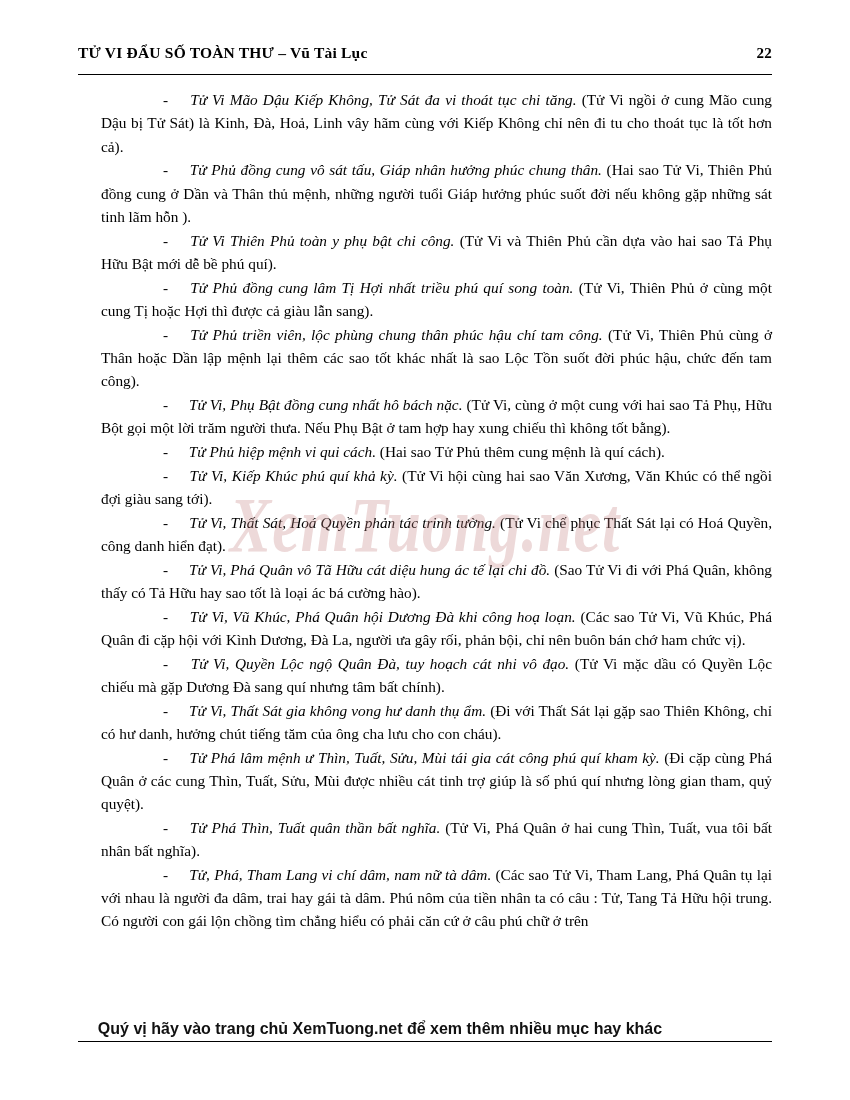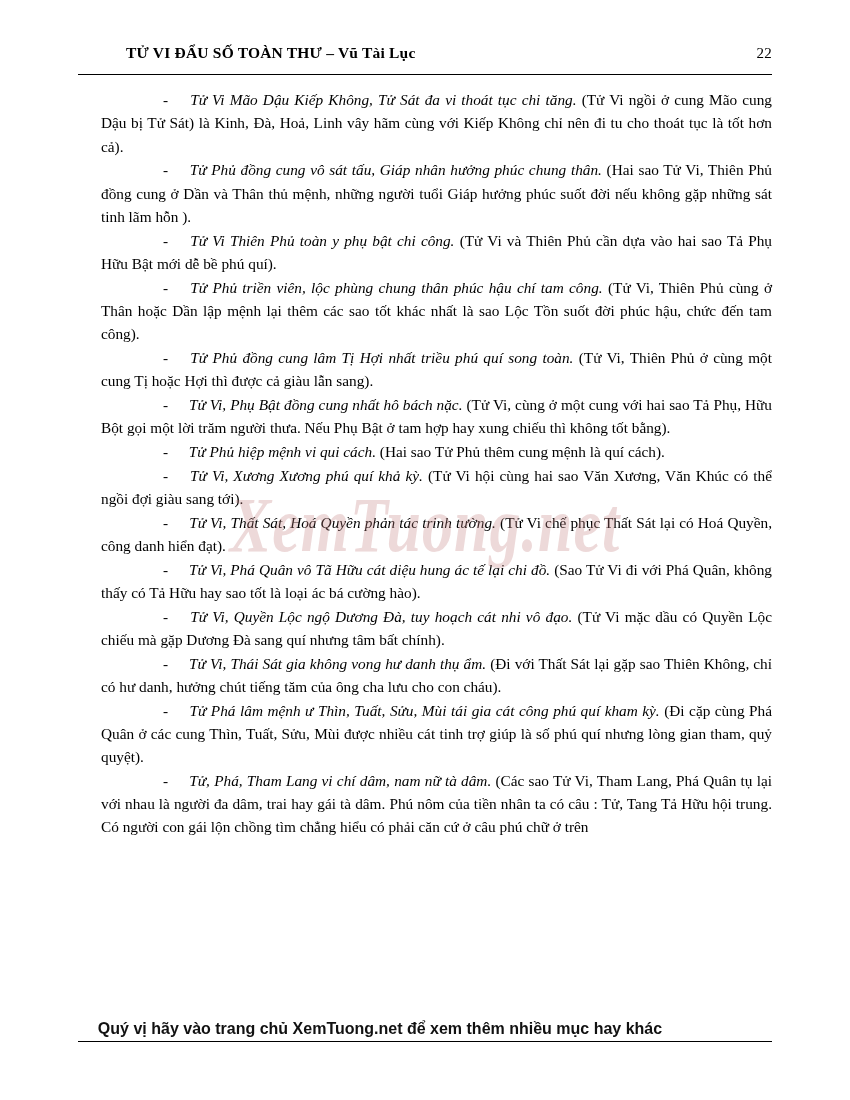"TỬ VI ĐẨU SỐ TOÀN" .header-title { margin-left: 48px -> none }
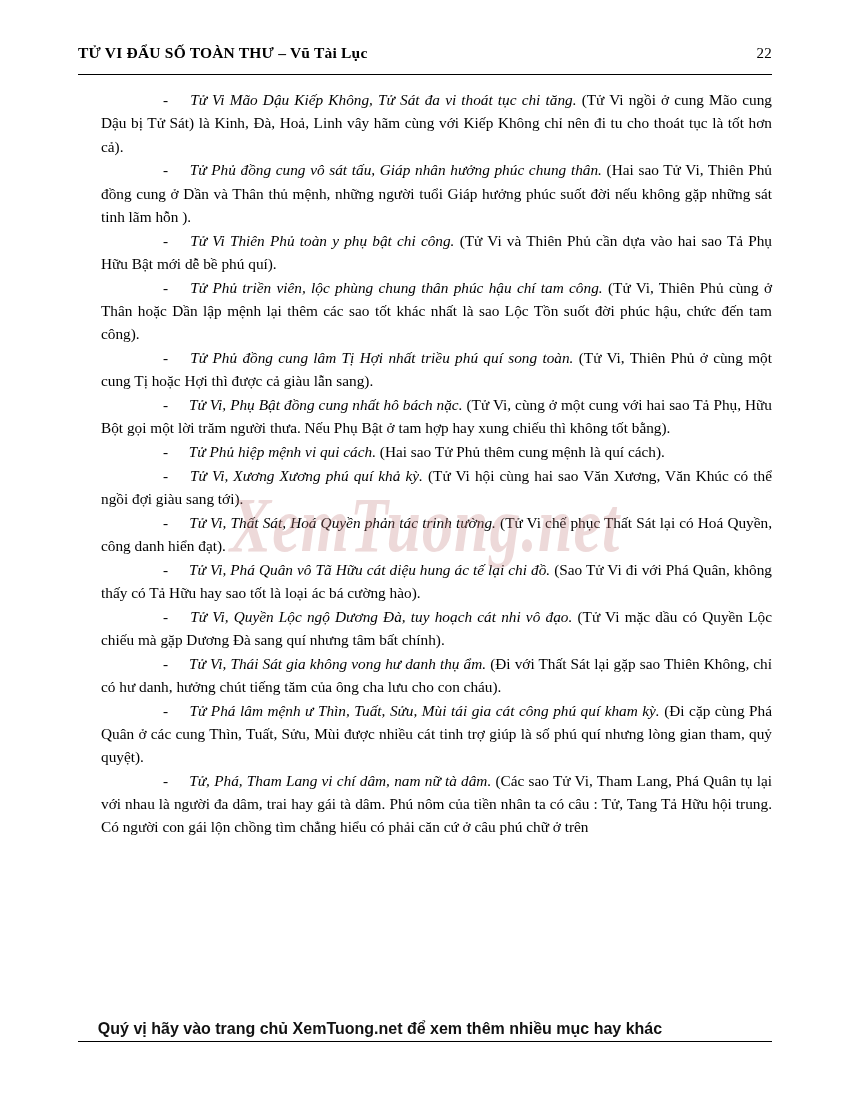"22" .header-page { font-weight: normal -> bold }
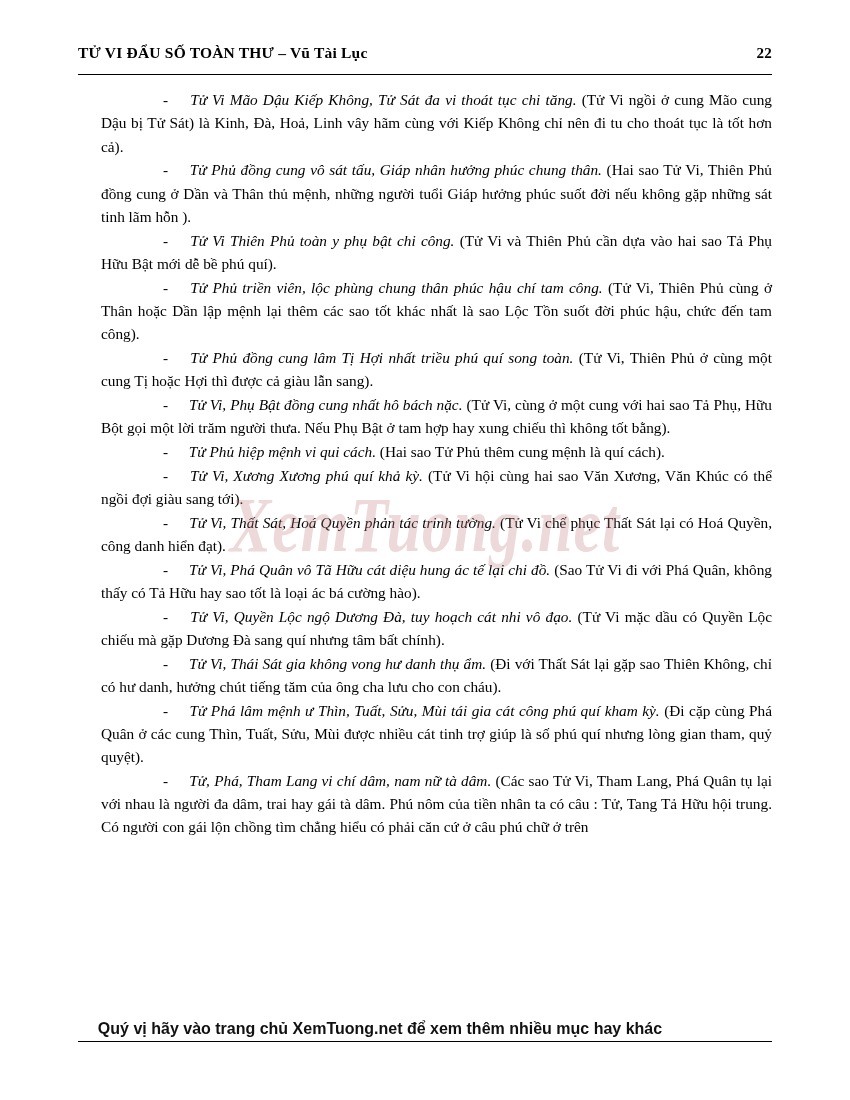"- Tử Phủ triền viên," p.para { order: before "- Tử Phủ đồng cung lâm" -> after "- Tử Phủ đồng cung lâm" }
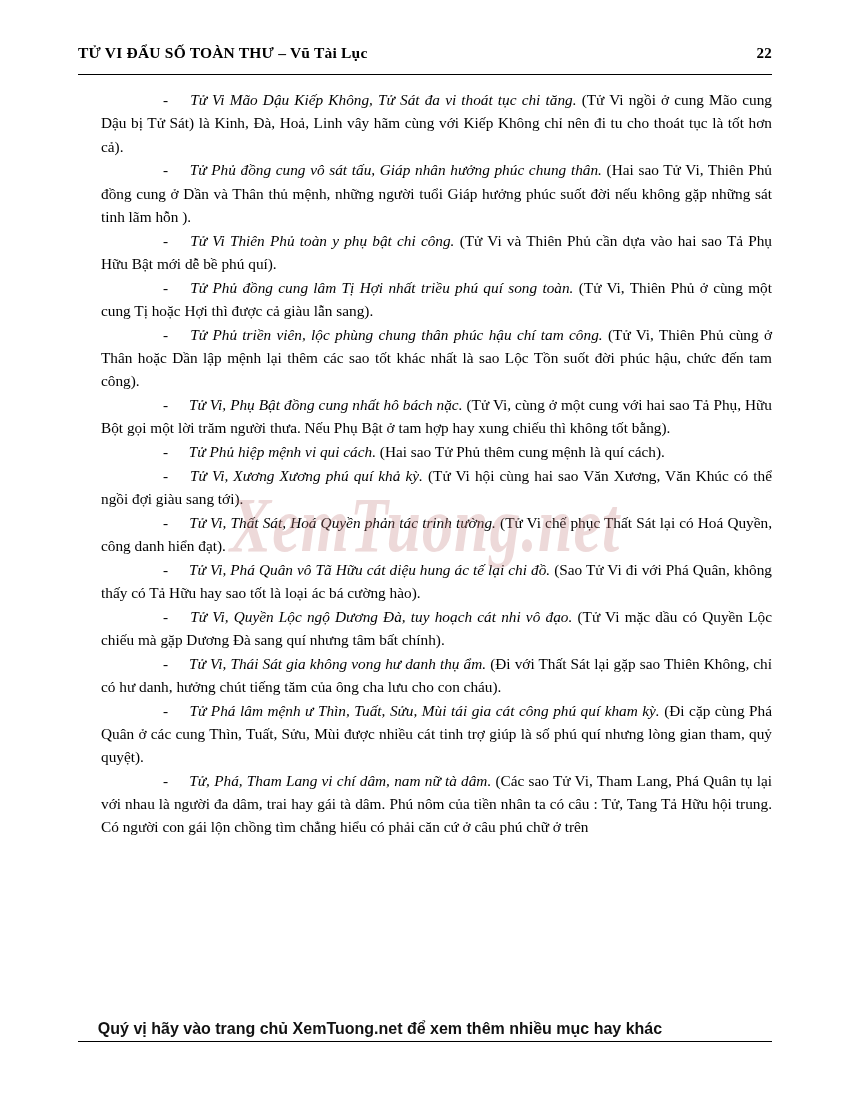"Tử Vi, Xương Xương phú" span.it { text: Xương Xương -> Kiếp Khúc }
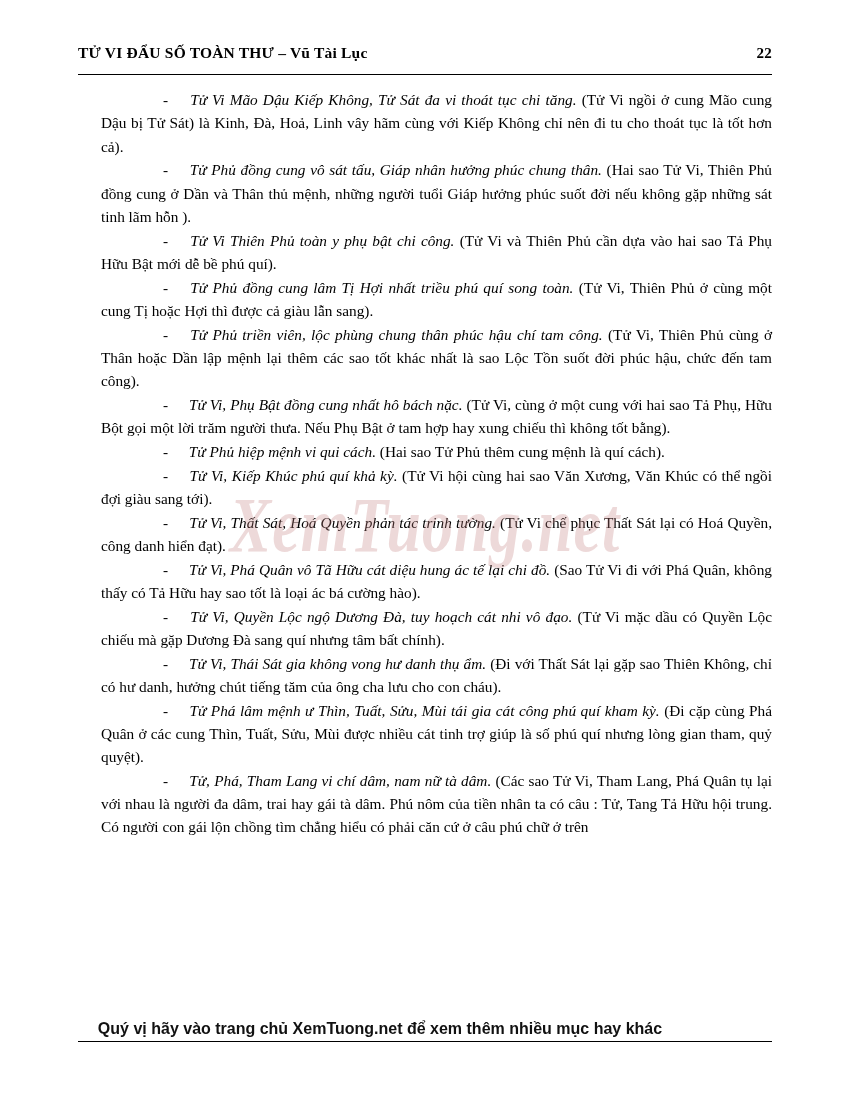"- Tử Vi, Vũ Khúc," p.para { html: none -> <p> <span>-</span> <span>Tử Vi, Vũ Khúc, Phá Quân hội Dương Đà khi công hoạ loạn.</span> <span>(Các sao Tử Vi, Vũ Khúc, Phá Quân đi cặp hội với Kình Dương, Đà La, người ưa gây rối, phản bội, chỉ nên buôn bán chớ ham chức vị).</span> </p> }
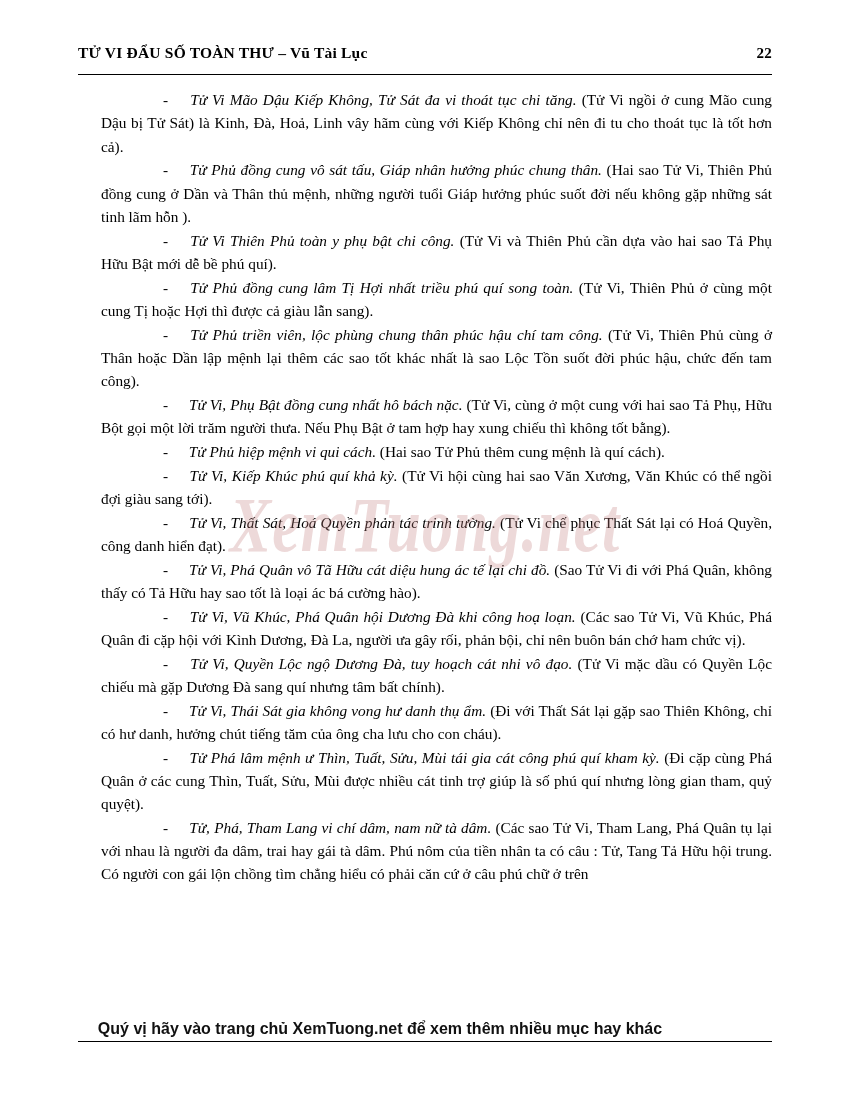"Tử Vi, Quyền Lộc ngộ" span.it { text: Dương -> Quân }
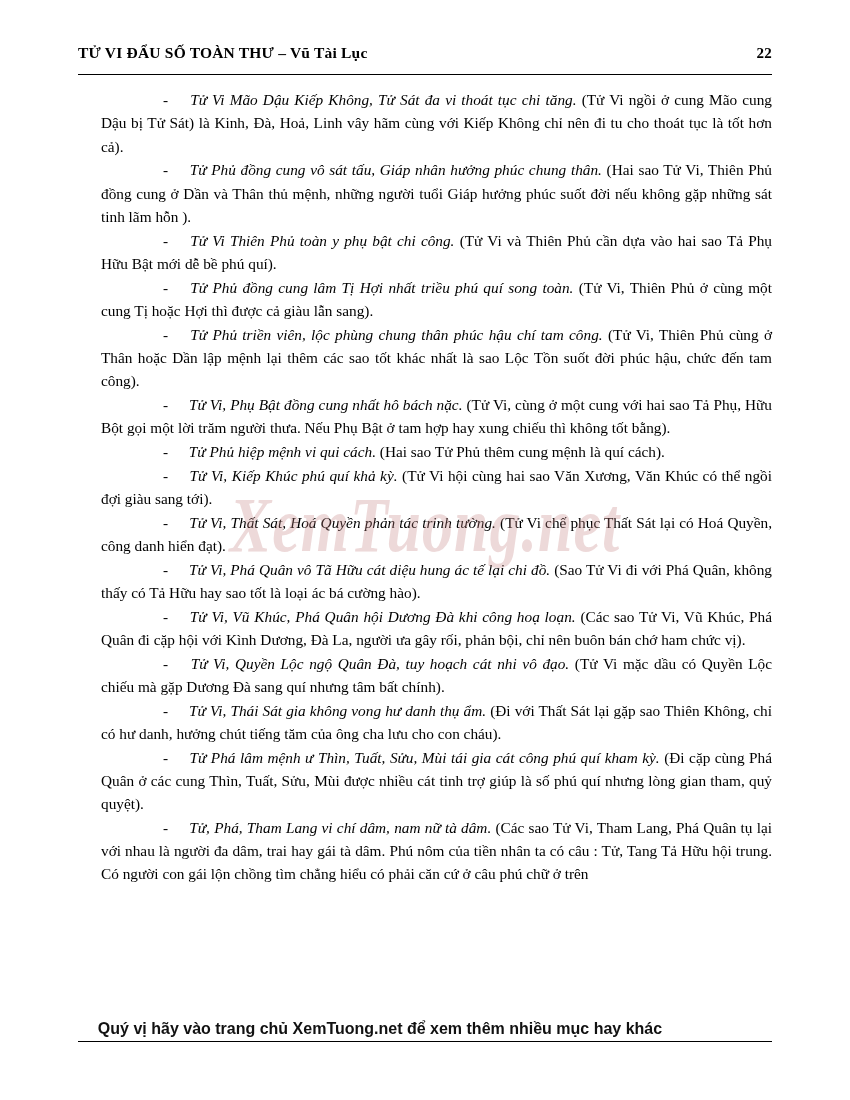"Tử Vi, Thái Sát gia" span.it { text: Thái -> Thất }
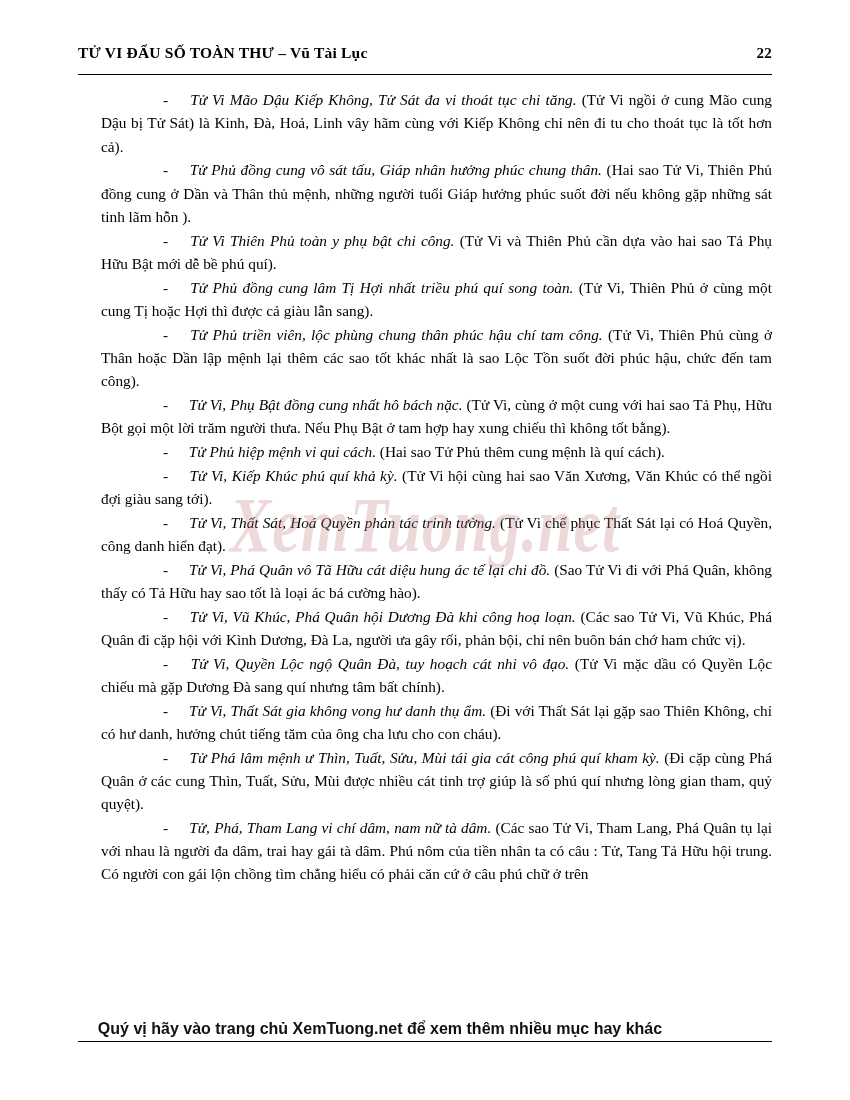"- Tử Phá Thìn, Tuất" p.para { html: none -> <p> <span>-</span> <span>Tử Phá Thìn, Tuất quân thần bất nghĩa.</span> <span>(Tử Vi, Phá Quân ở hai cung Thìn, Tuất, vua tôi bất nhân bất nghĩa).</span> </p> }
